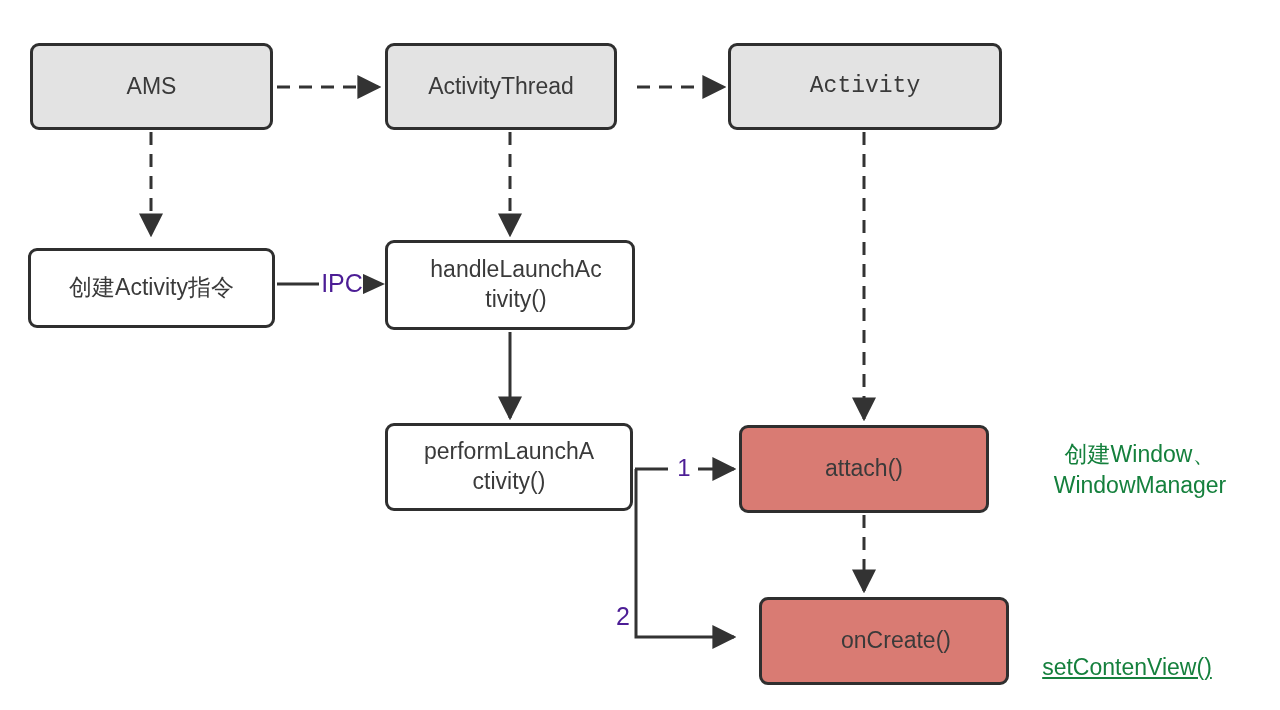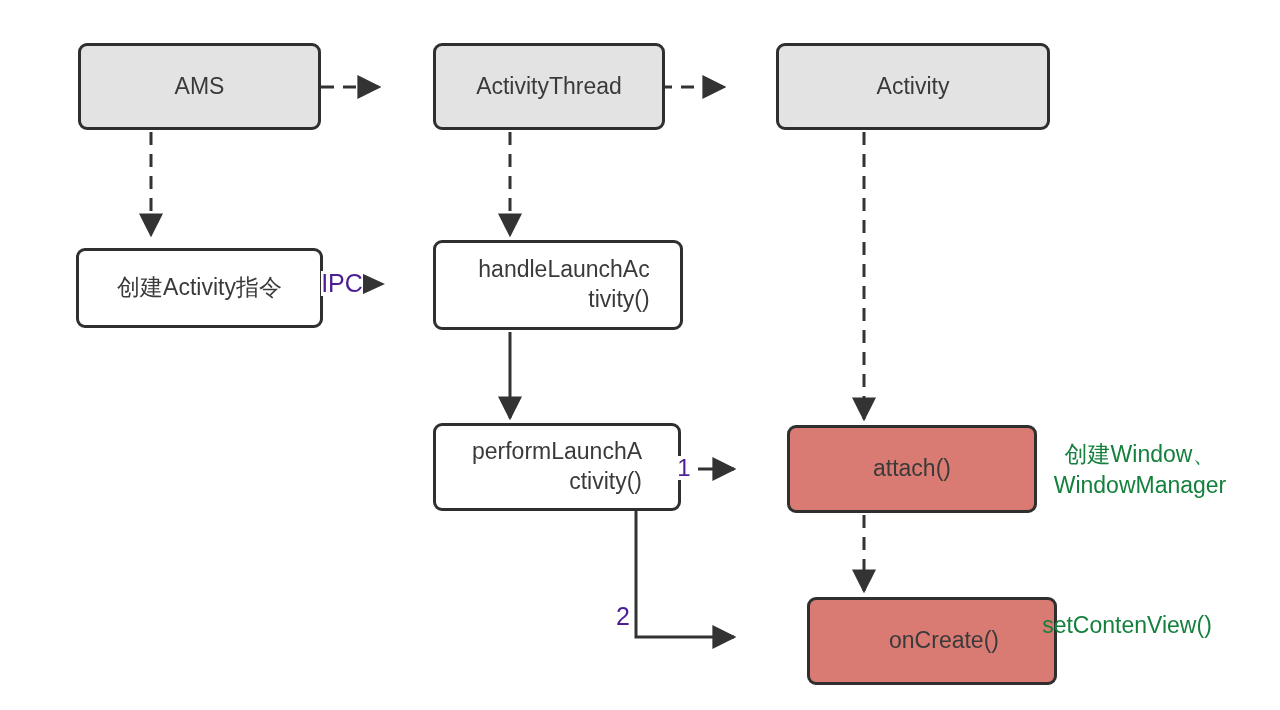"AMS" .node { margin-left: 48px -> none; text-align: right -> center }
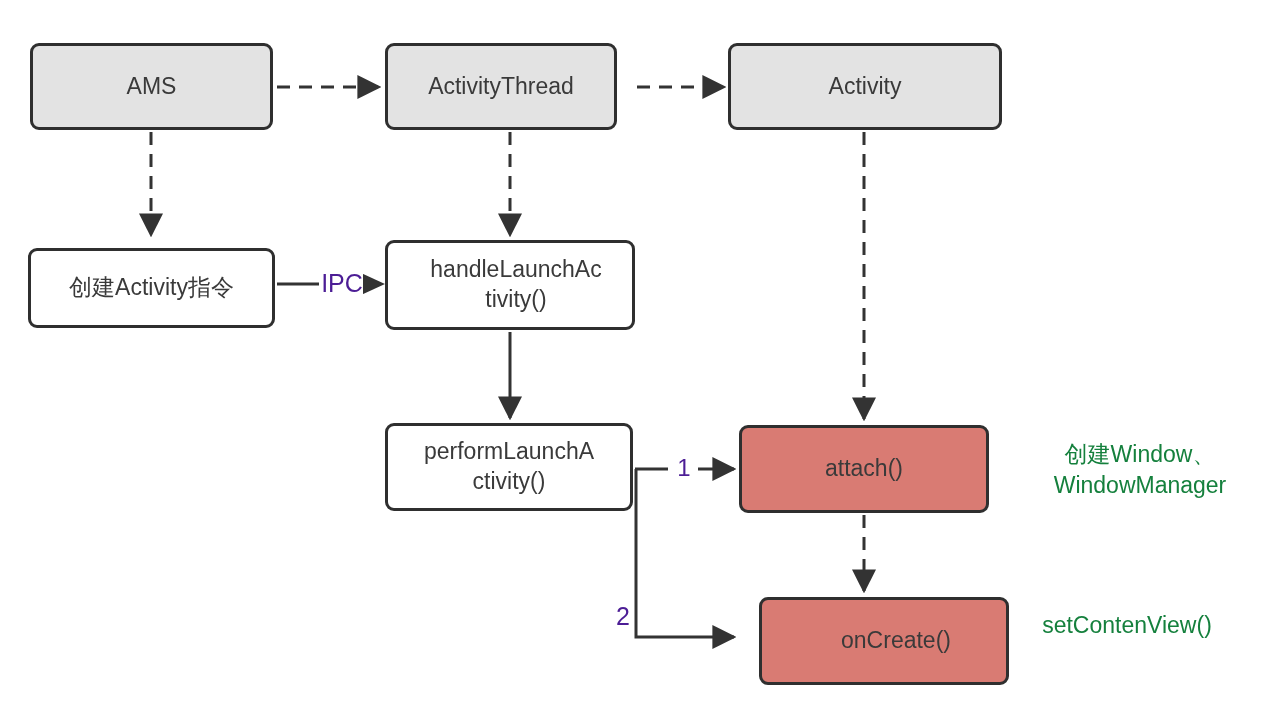"Activity" #node-activity { font-family: none -> Liberation Mono, monospace }
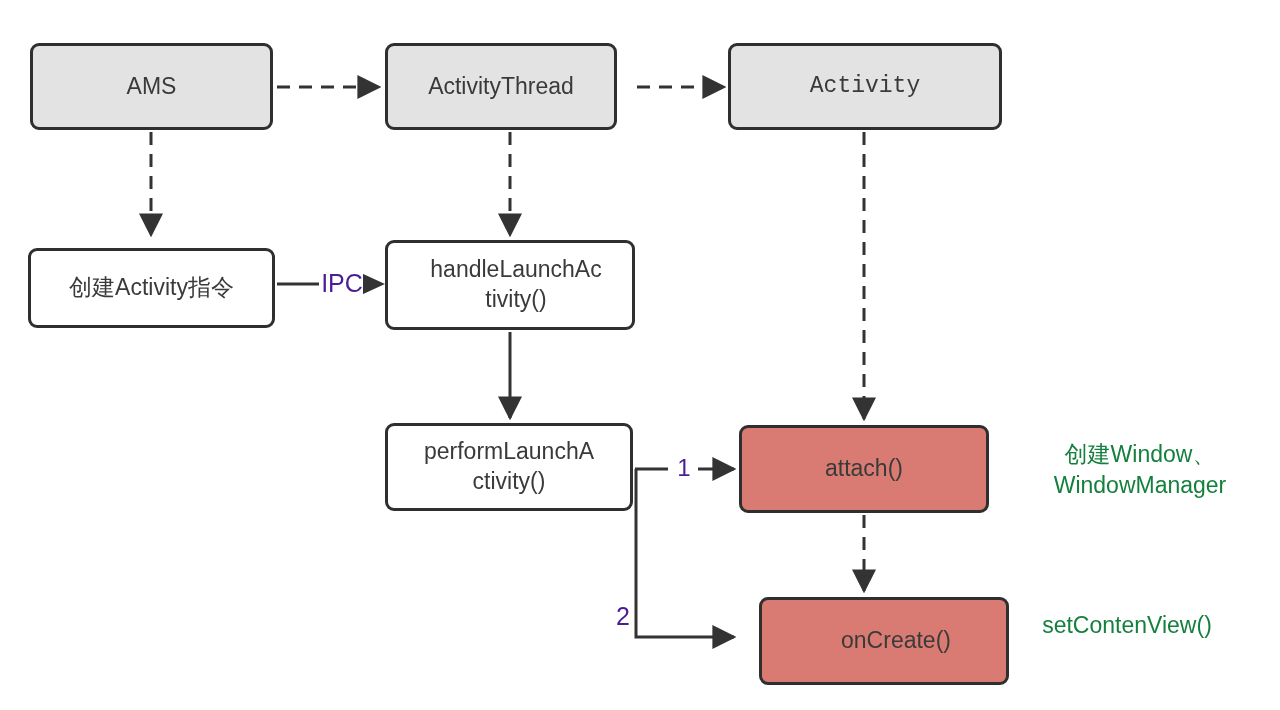"setContenView()" #note-oncreate { text-decoration: none -> underline; top: 610px -> 652px }
